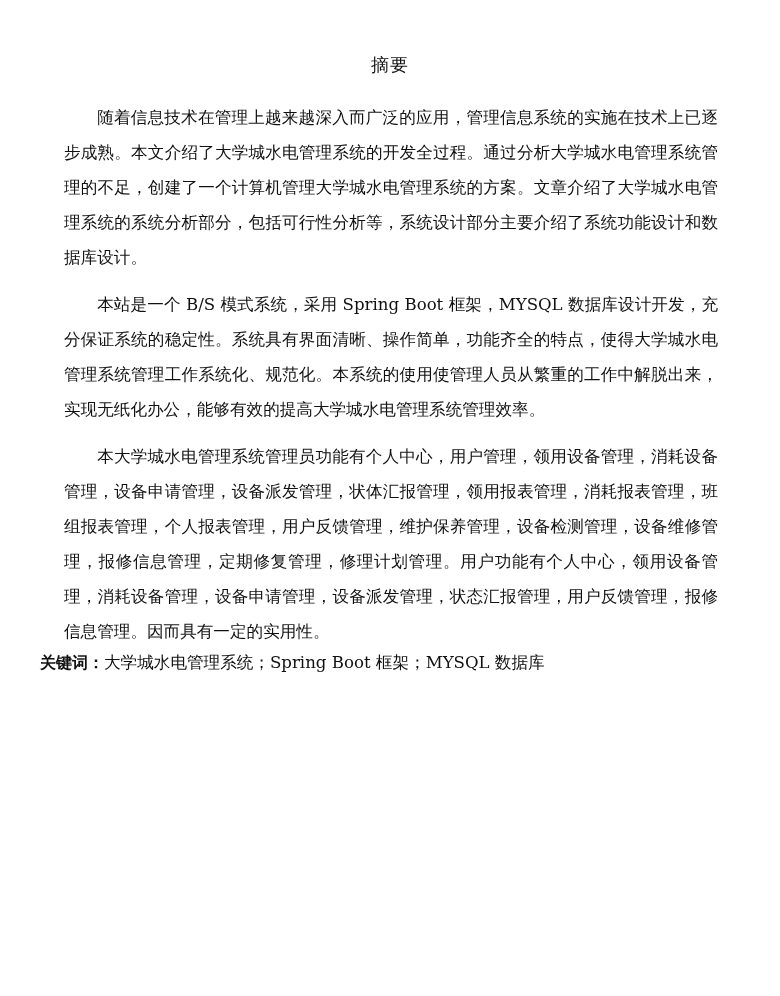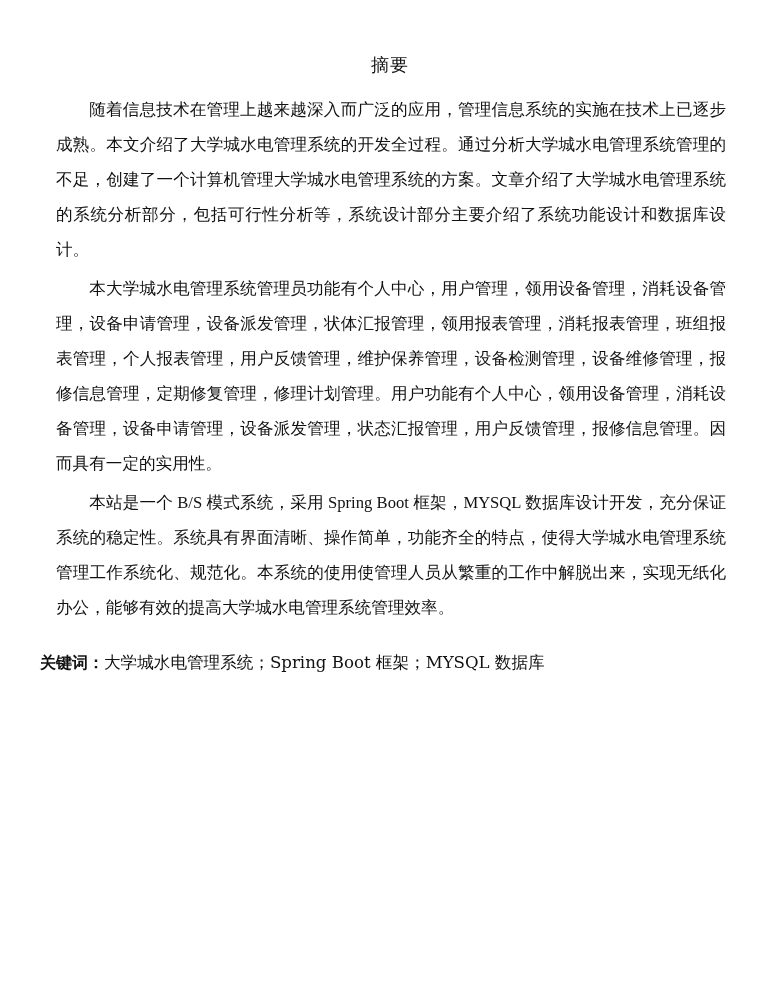"随着信息技术在管理上越来越深入而广泛的应用，管理信息系统的实施在技术上已逐步成熟" .para { font-family: Liberation Serif, serif -> none; margin: 4px -> 12px }
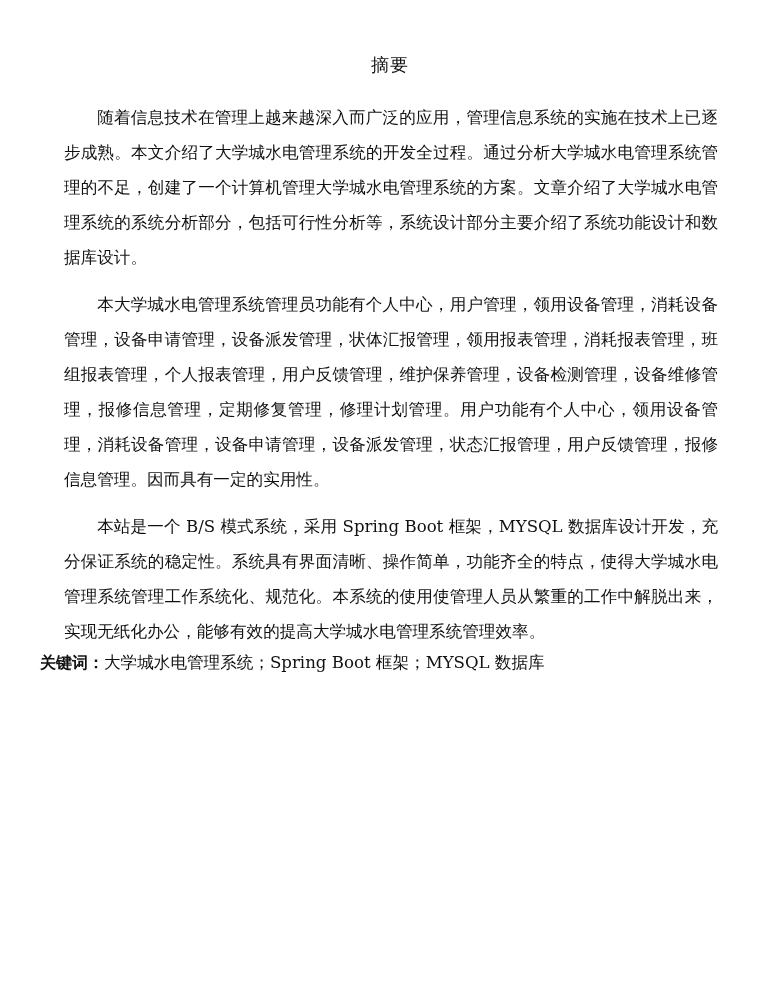"本大学城水电管理系统管理员功能有个人中心，用户管理，领用设备管理，消耗设备管理，" p.para { order: before "本站是一个 B/S 模式系统，采用 Spring Boot" -> after "本站是一个 B/S 模式系统，采用 Spring Boot" }
